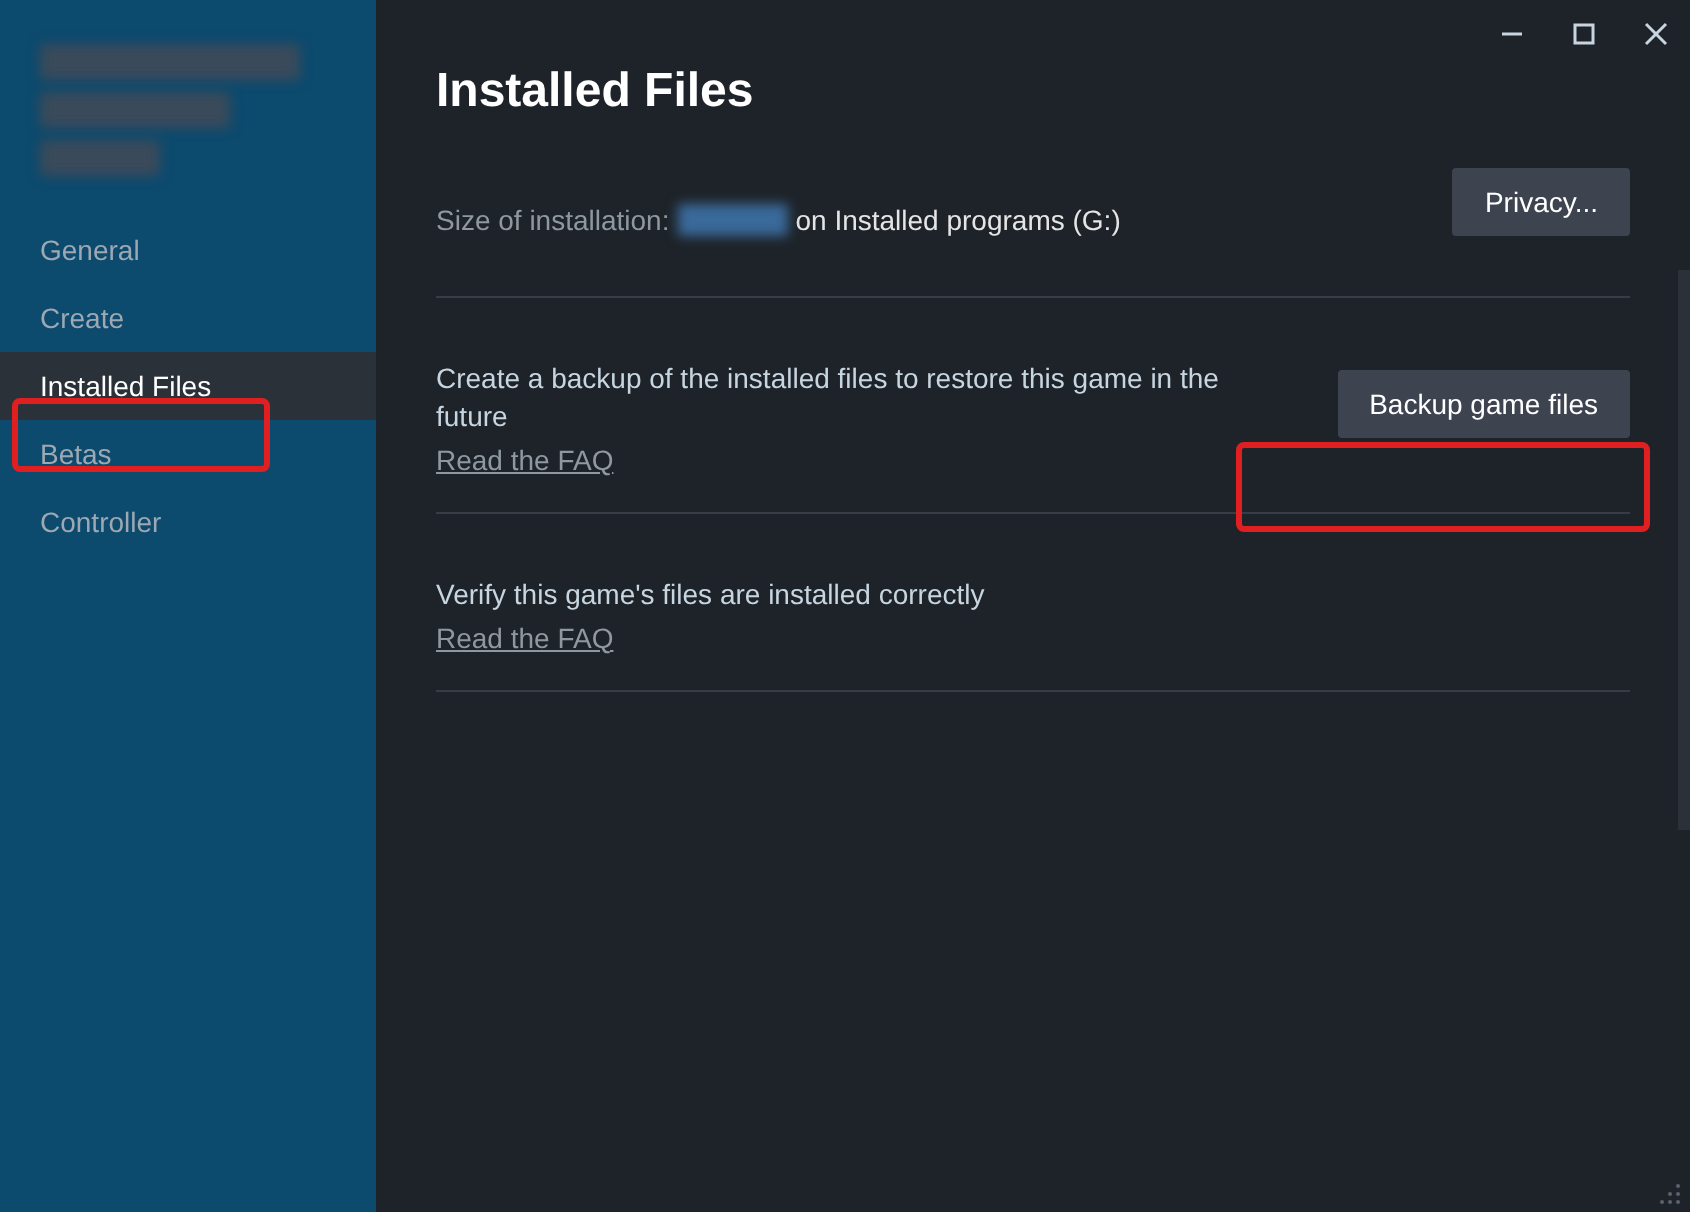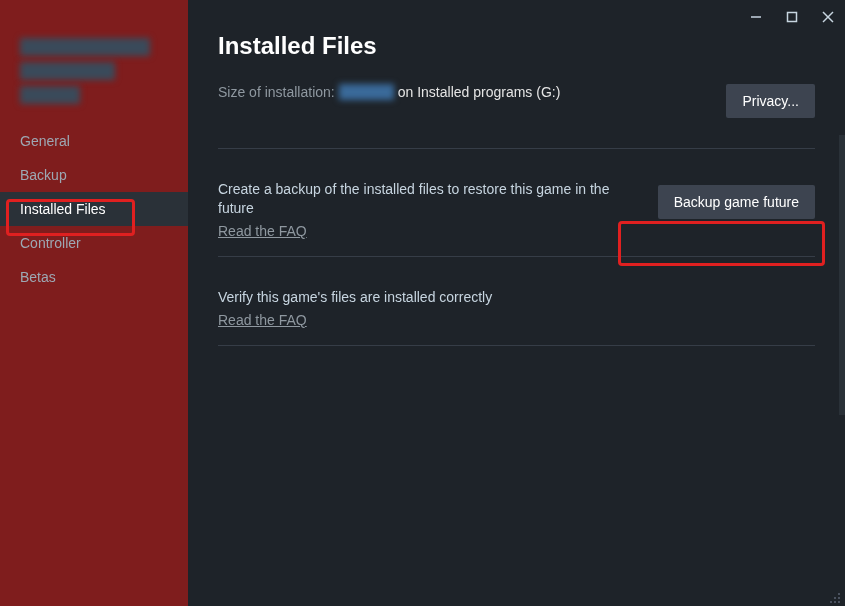"Size of installation:" .size-row { align-items: flex-start -> flex-end }
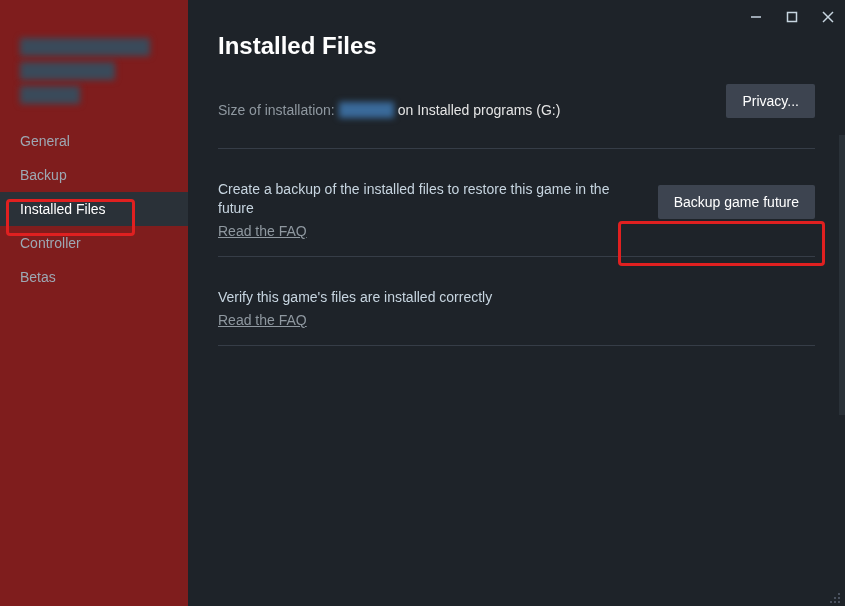"General" .sidebar { background: #7f1d1d -> #0c4a6e; padding-top: 28px -> 12px }
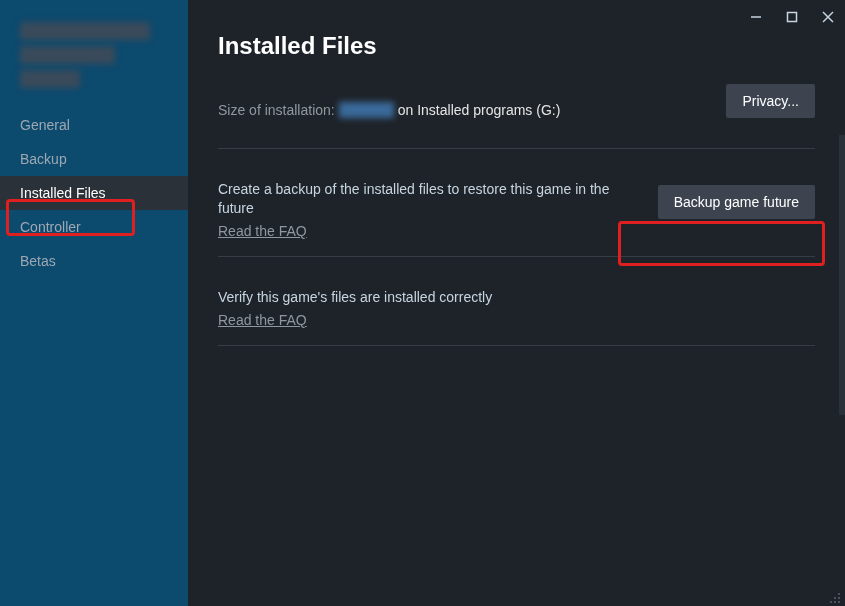"Backup" li.nav-item { text: Backup -> Create }
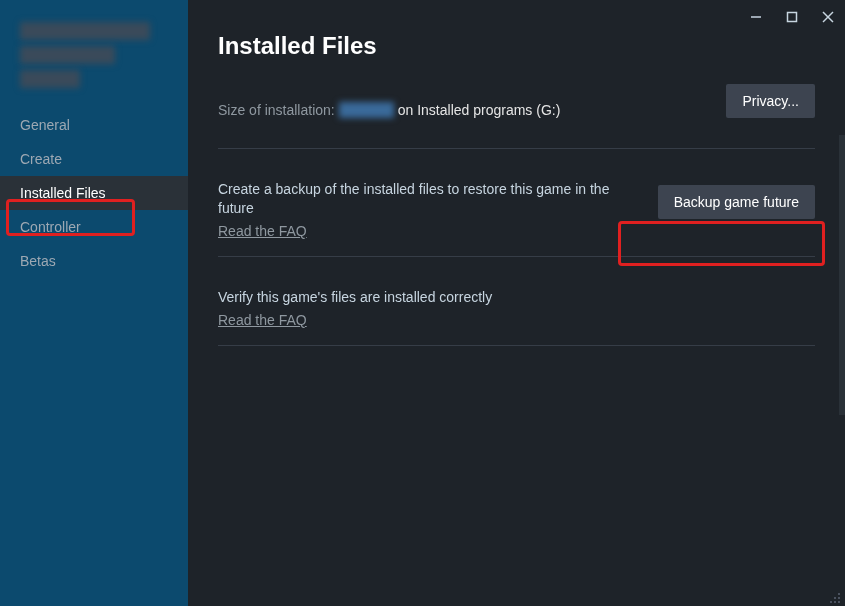"Backup game future" button.btn { text: future -> files }
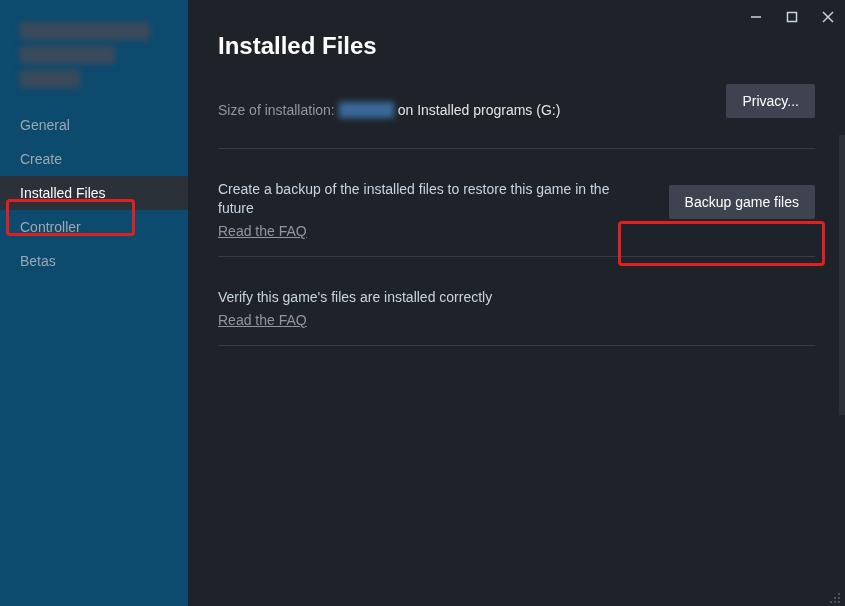"Controller" li.nav-item { order: before "Betas" -> after "Betas" }
